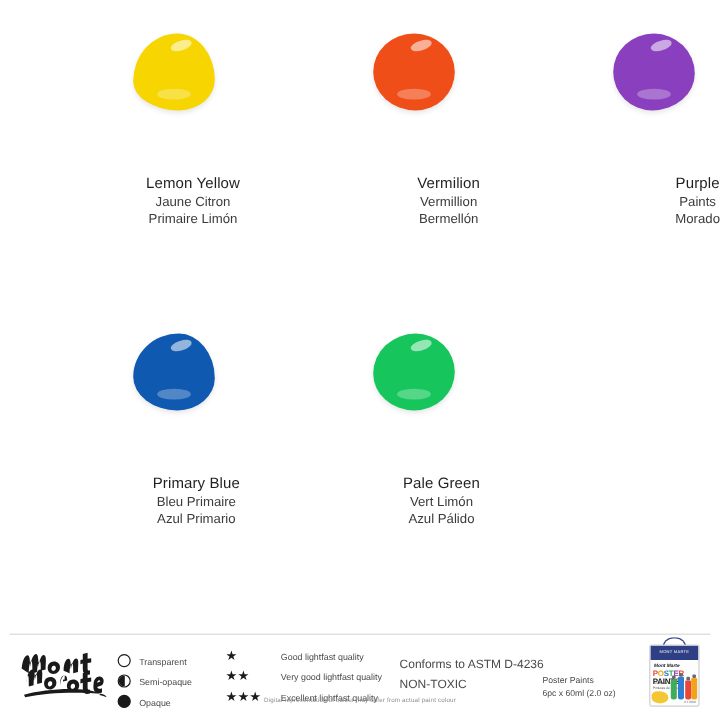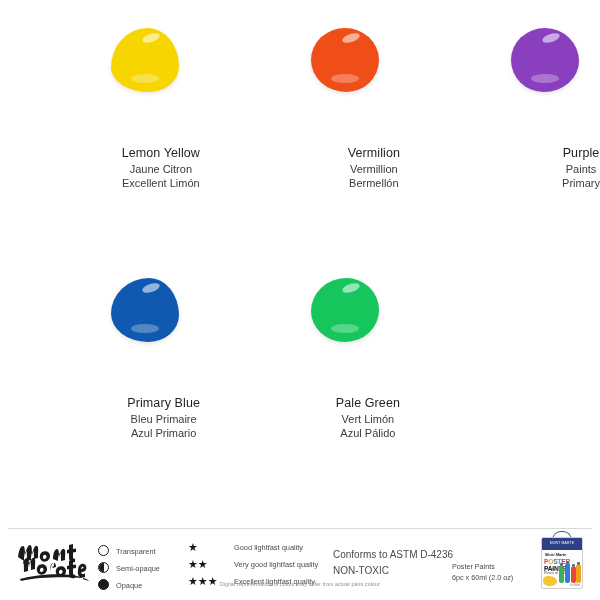"Excellent Limón" div.name-es { text: Excellent -> Primaire }
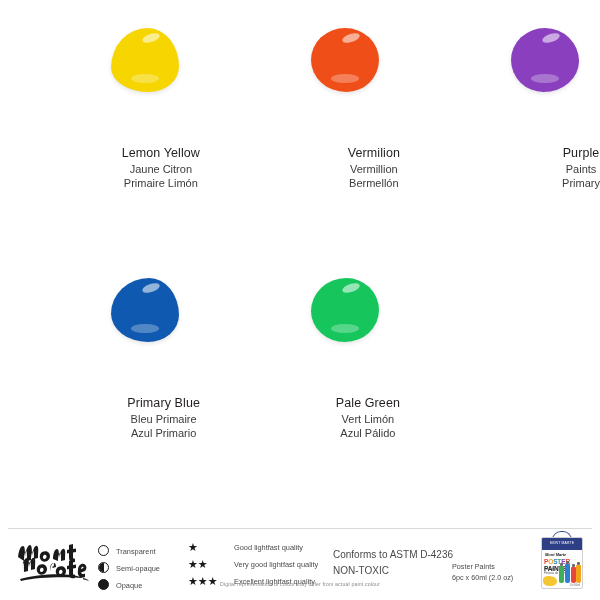"Primary" div.name-es { text: Primary -> Morado }
